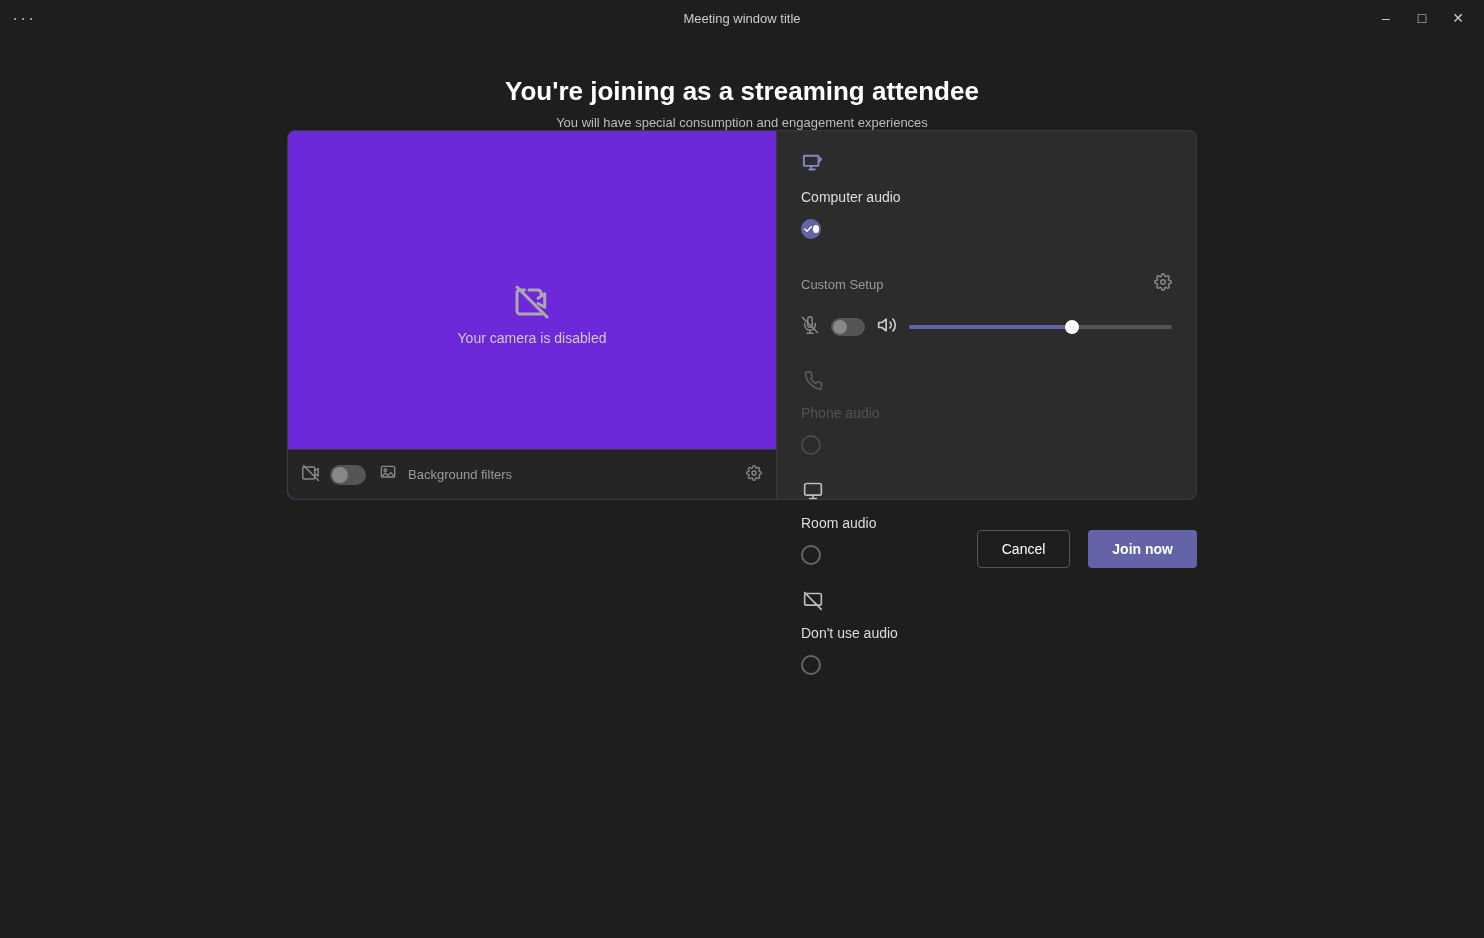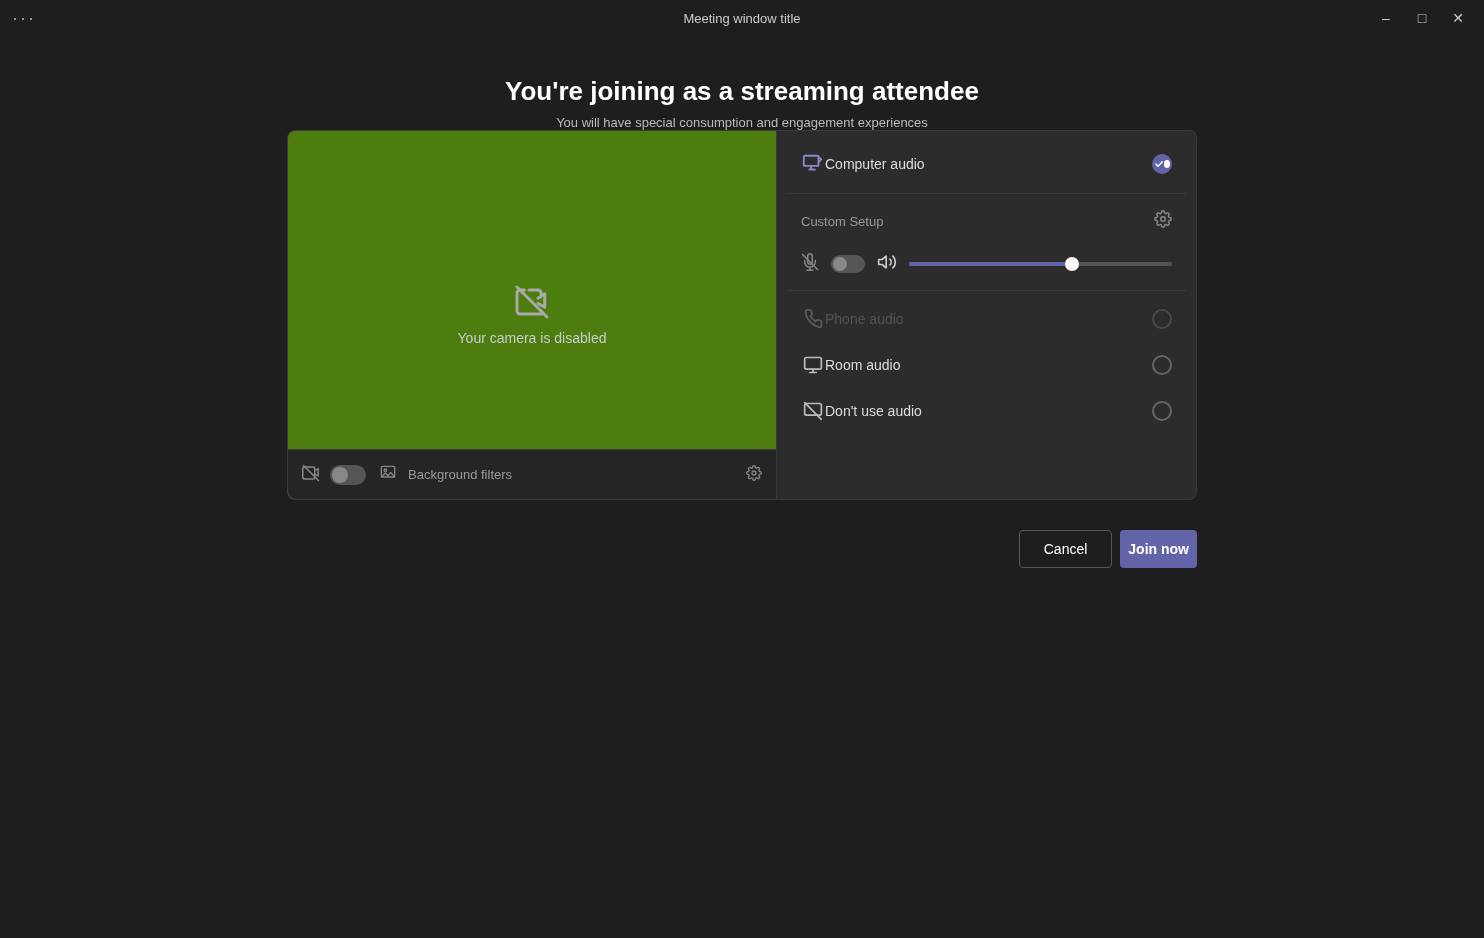"Computer audio" .audio-option { align-items: center -> none; flex-direction: none -> column; gap: none -> 14px }
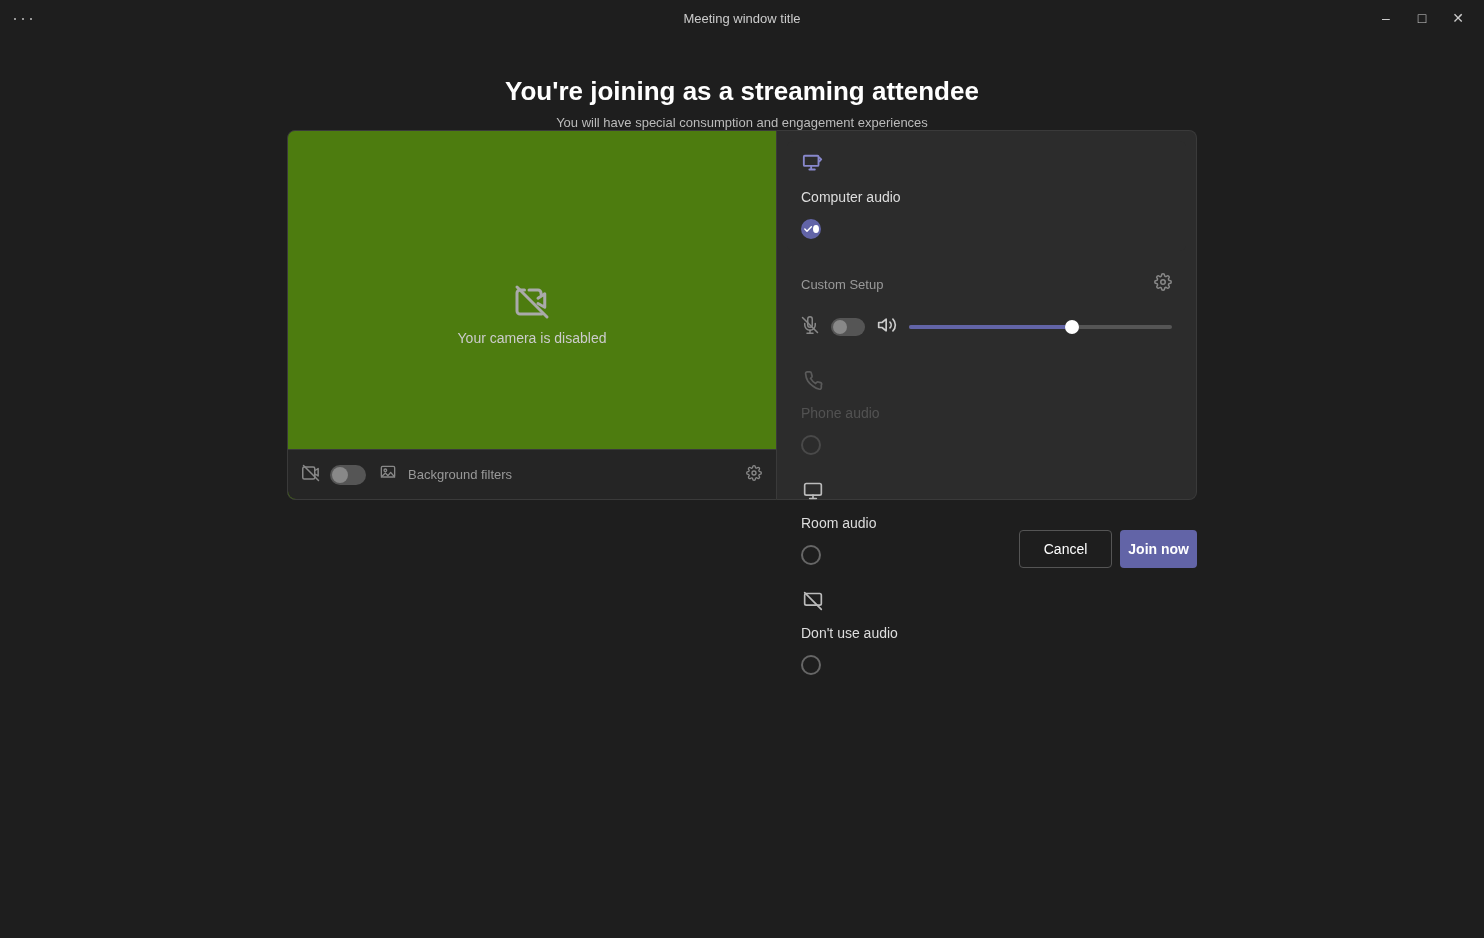"Your camera is disabled" .camera-panel { background: #4d7c0f -> #6d28d9 }
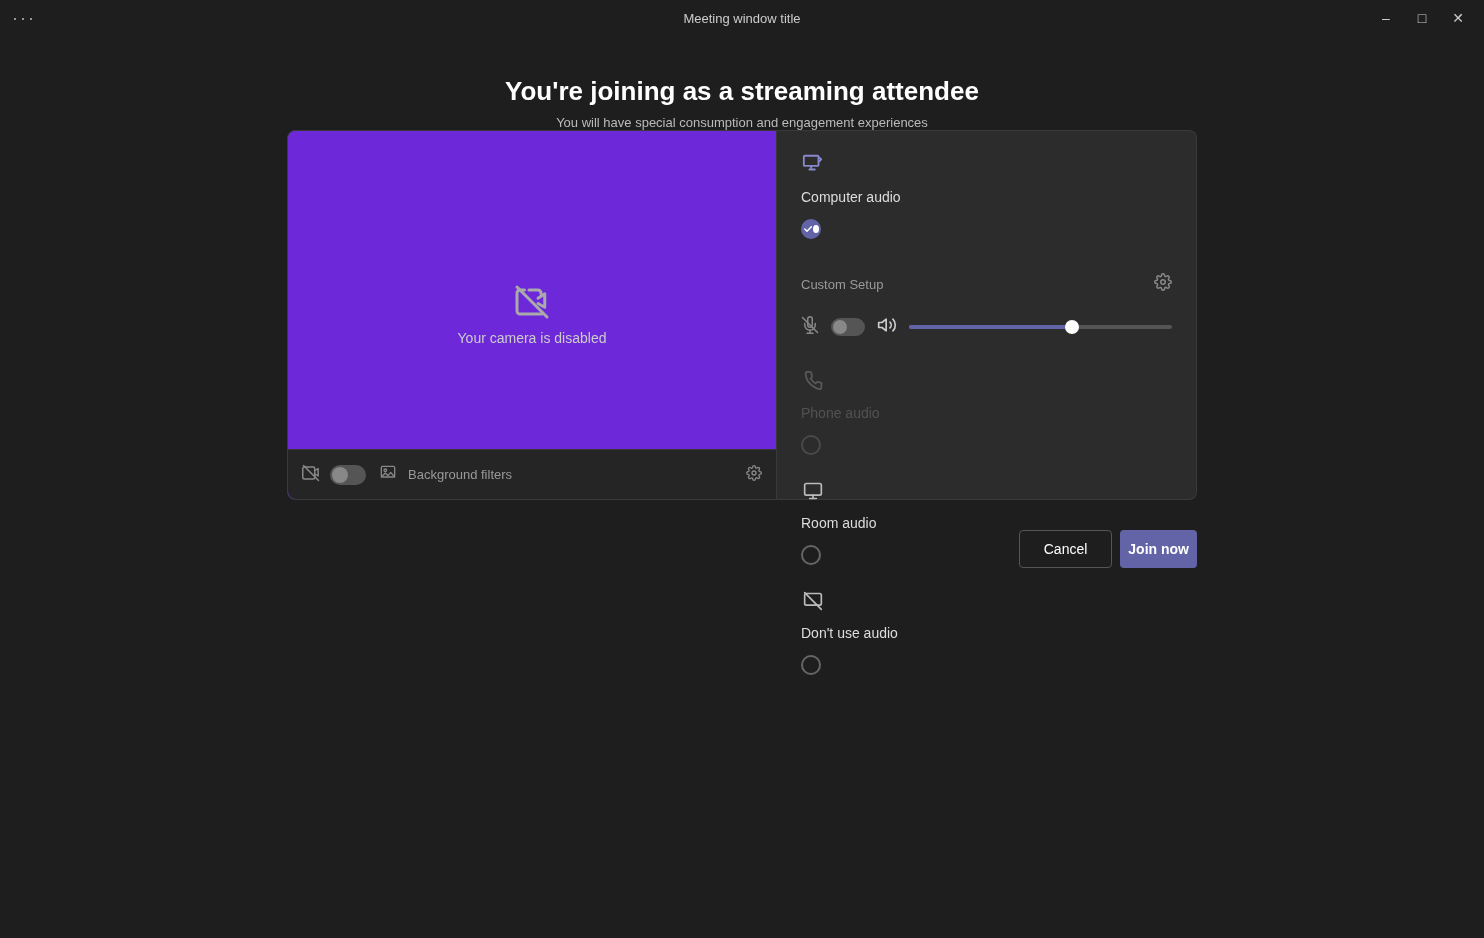"Cancel" .action-buttons { gap: 8px -> 18px }
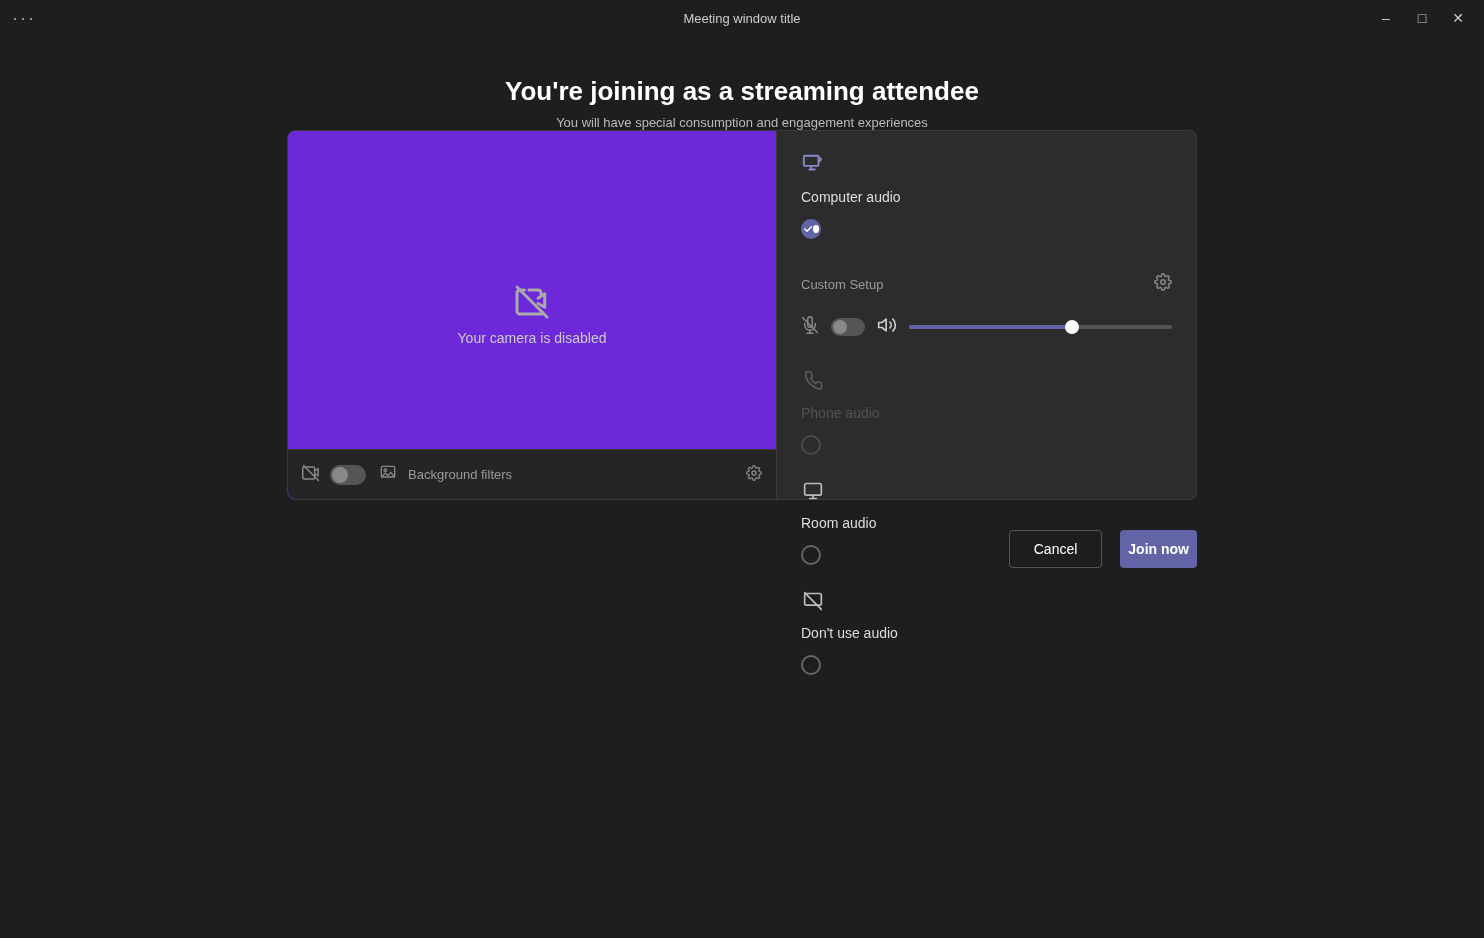"Join now" .btn-join { padding: 10px 8px -> 10px 24px }
